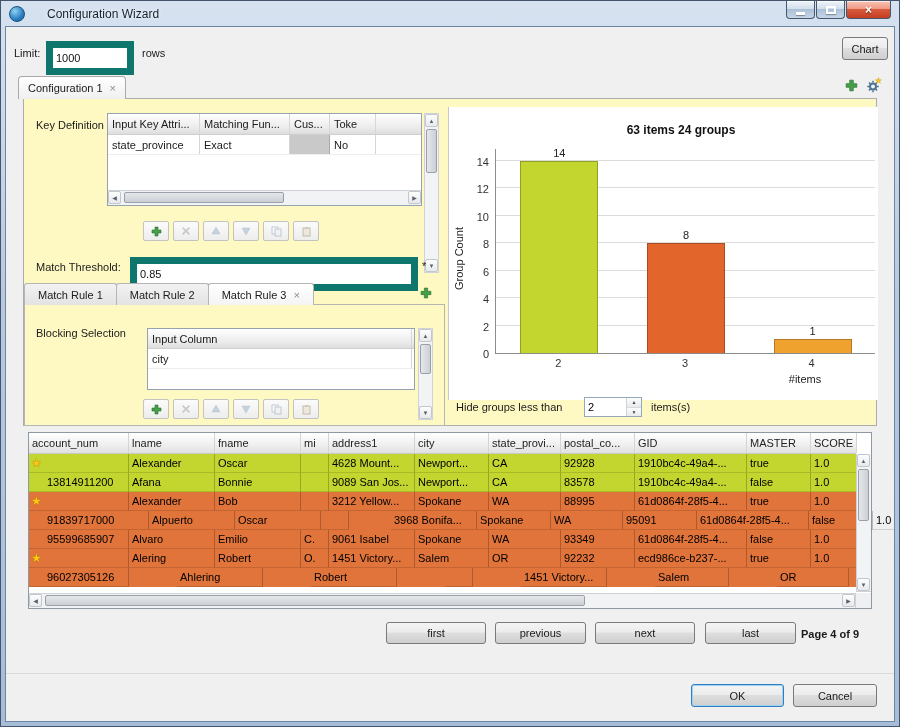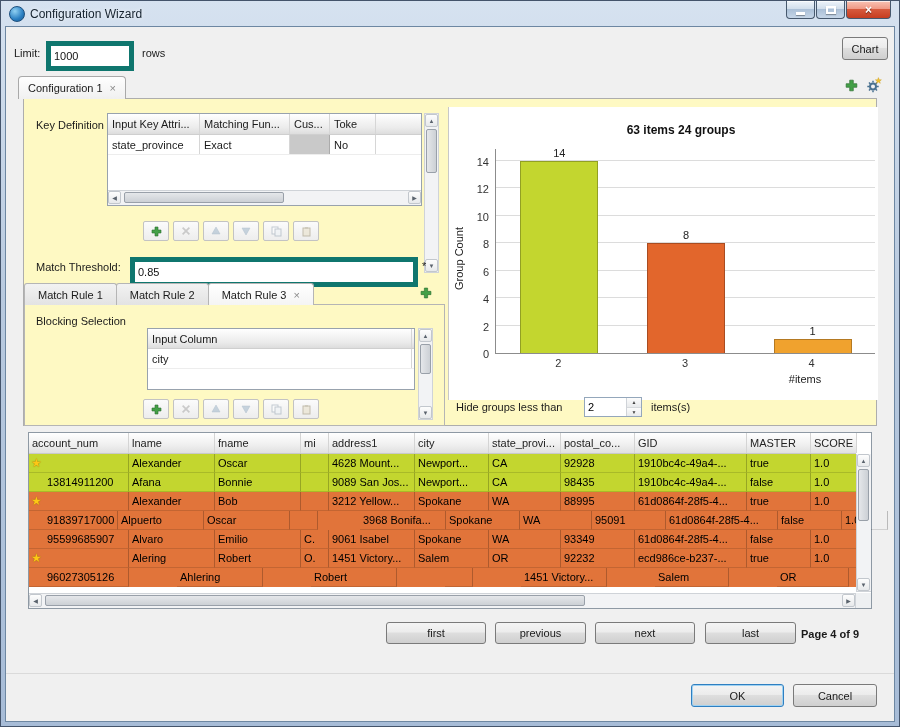"Configuration Wizard" .titlebar { gap: 5px -> 22px }
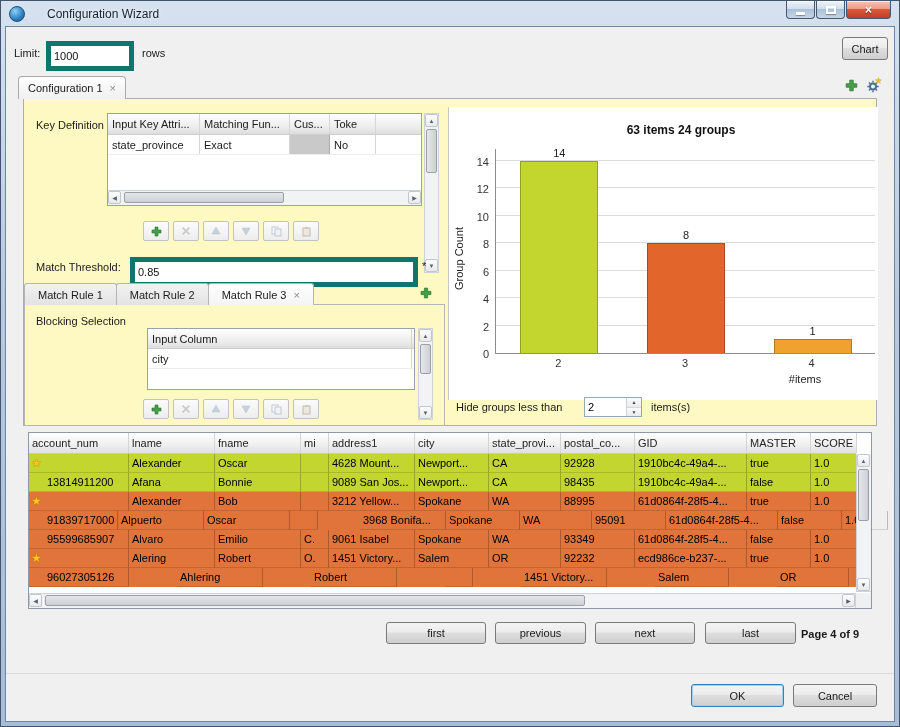"1000" .inp { border: 5px solid #0f766e -> 7px solid #0f766e }
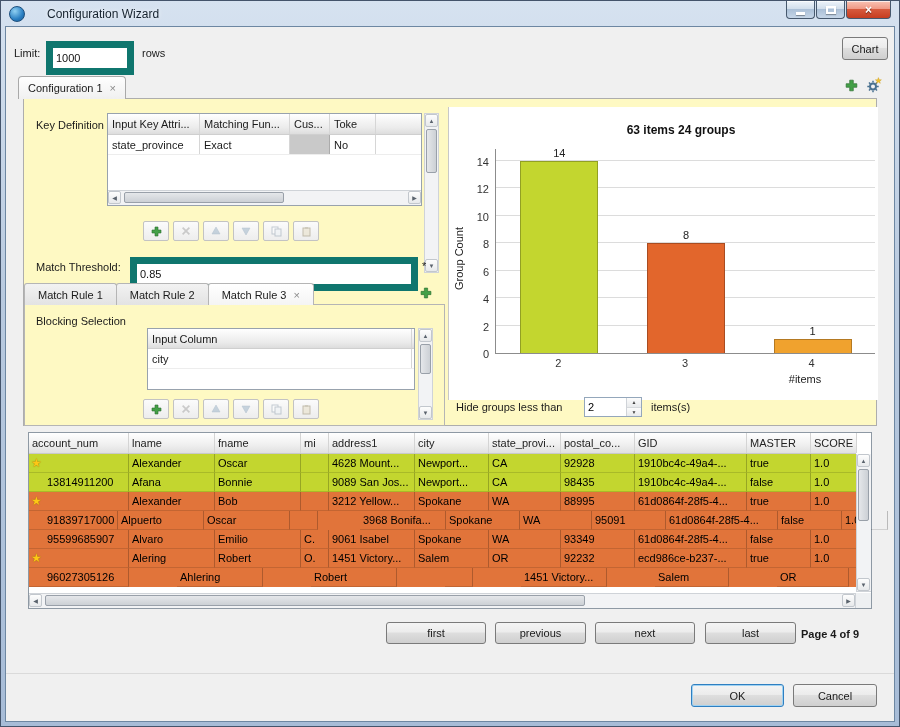"Blocking Selection" span.lbl { top: 216px -> 228px }
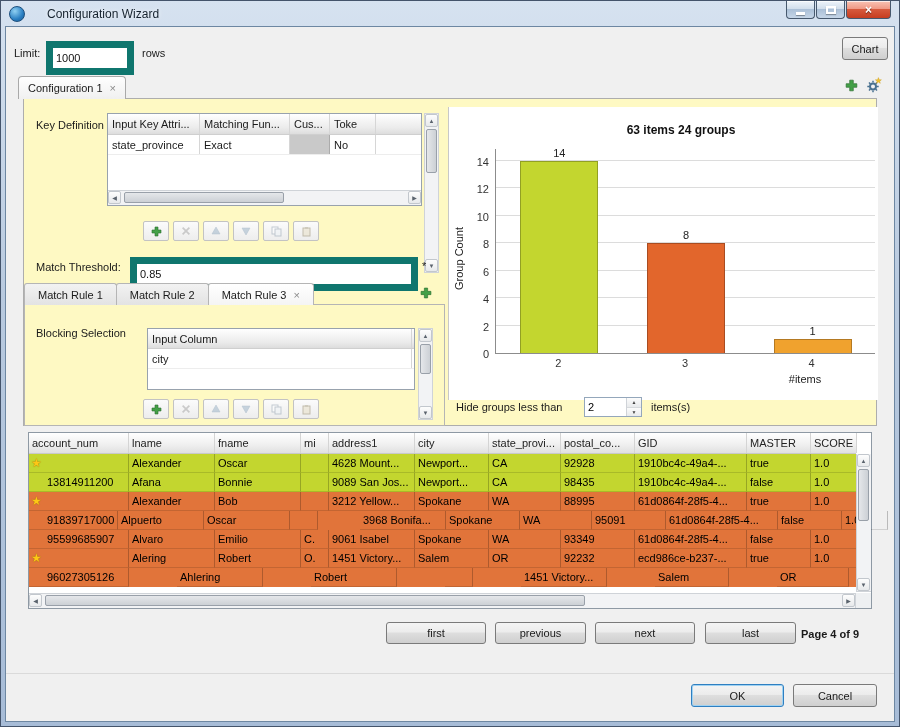"98435" div.rcell { text: 98435 -> 83578 }
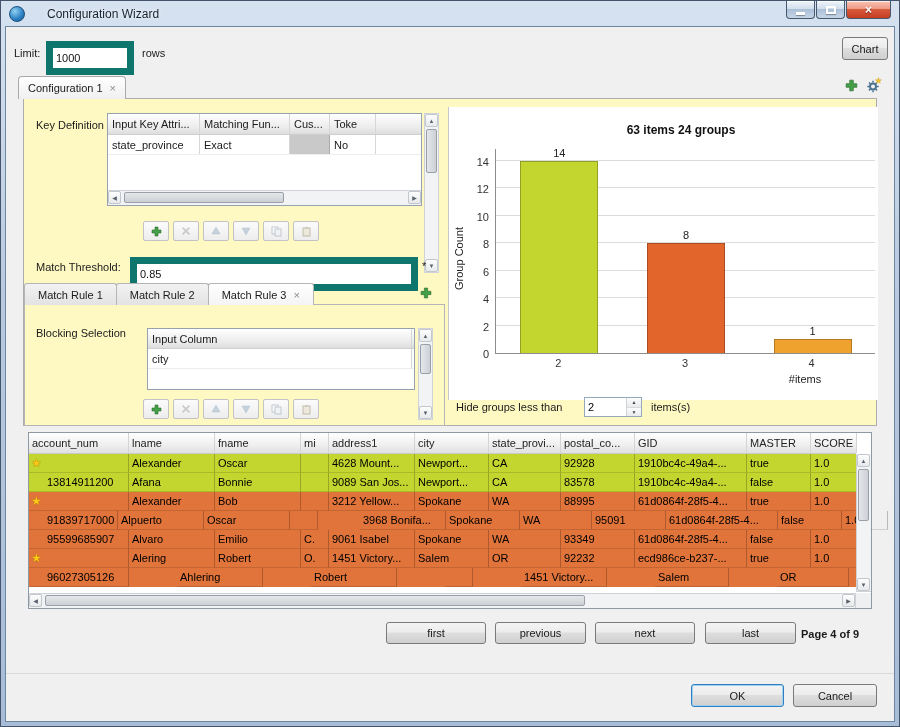"91839717000" div.rcell { width: 89px -> 120px }
